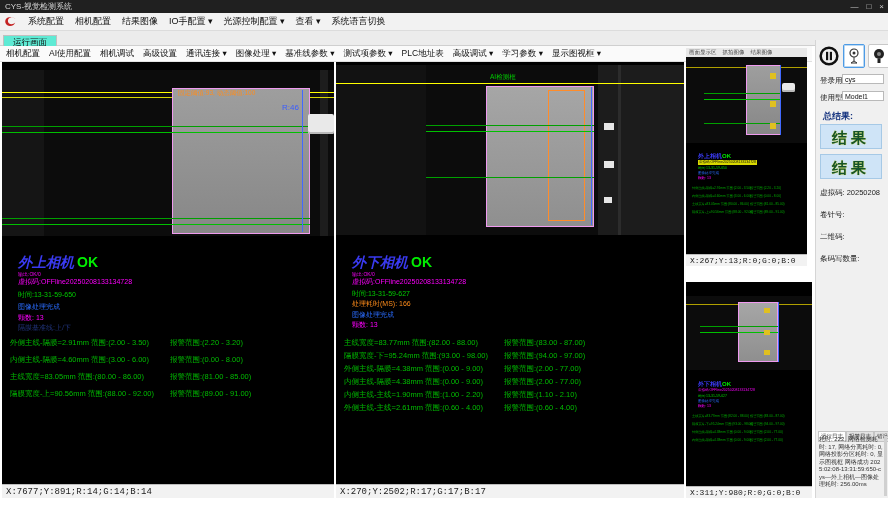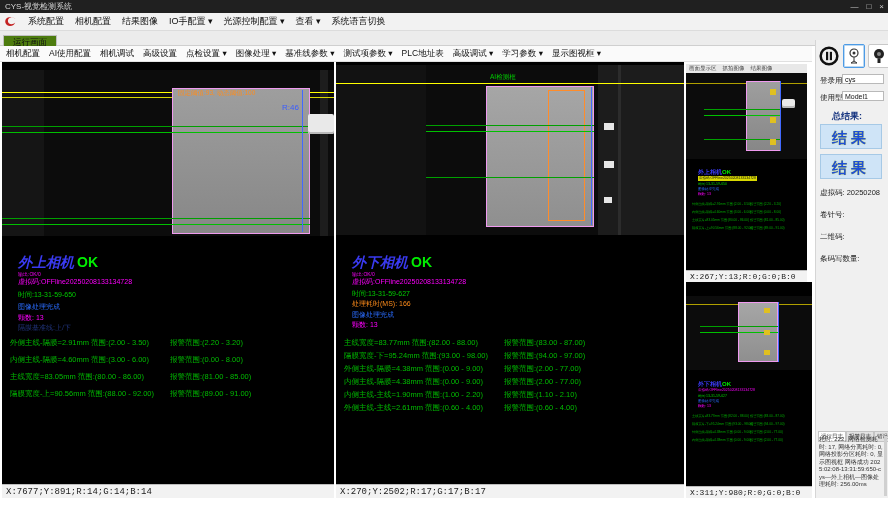"运行画面" .tab { background: #4d7c0f -> #5eead4 }
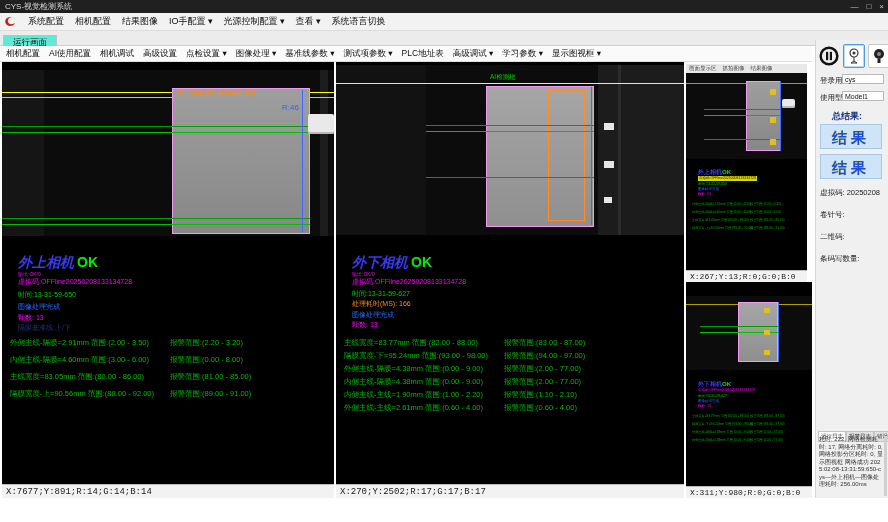"点检设置 ▾" span { text: 点检设置 -> 通讯连接 }
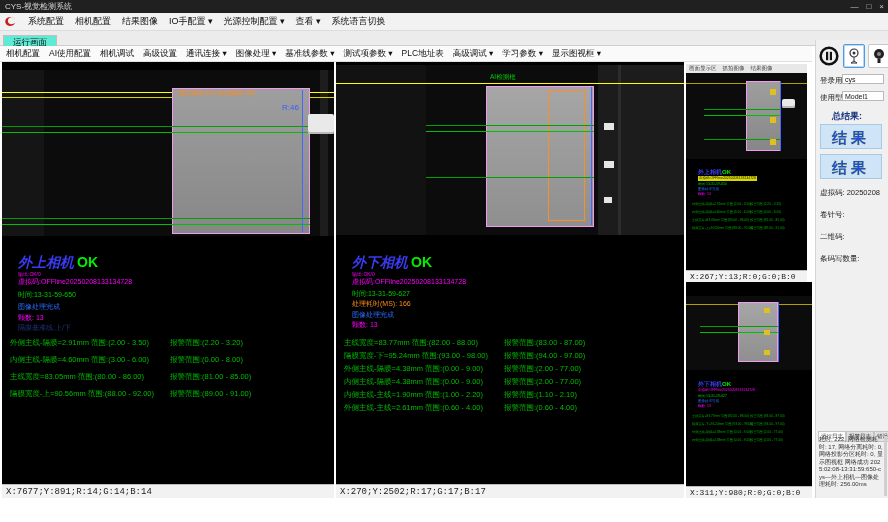"总结果:" .totlabel { left: 16px -> 7px }
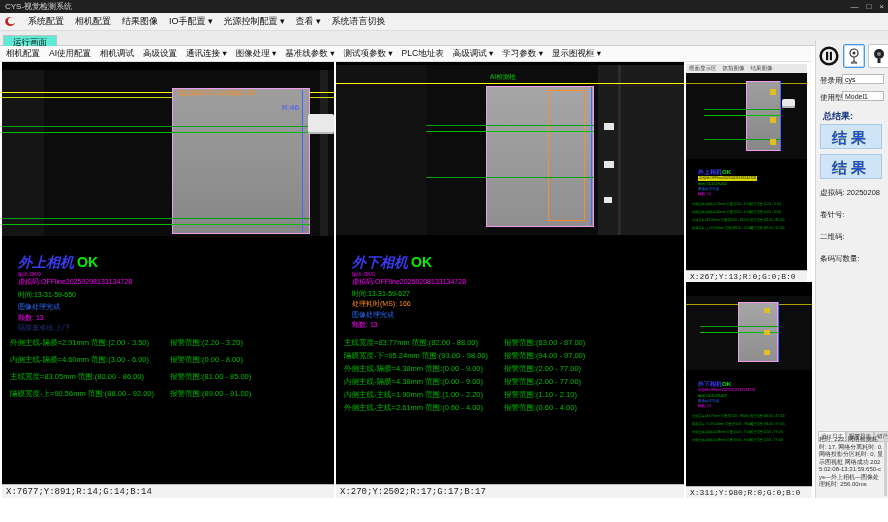"结果" .resbox { color: #1d4ed8 -> #14532d }
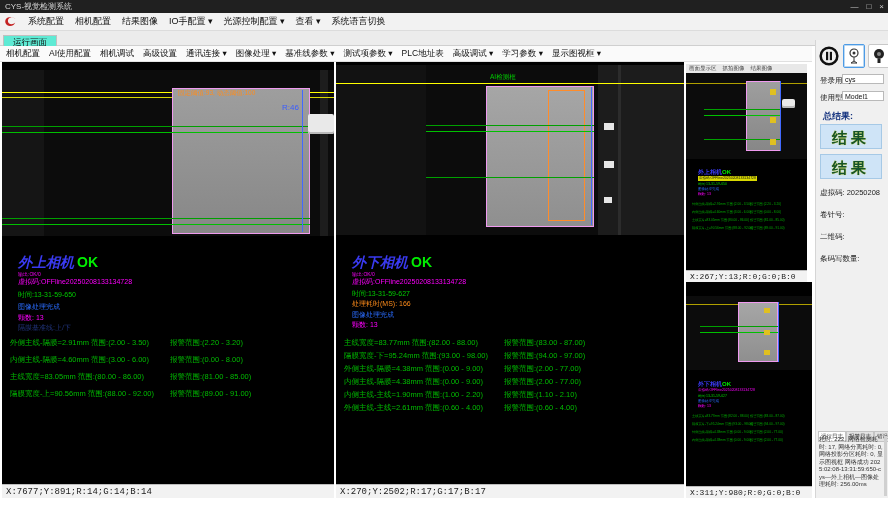"X:267;Y:13;R:0;G:0;B:0" .vstop { top: 64px -> 48px }
